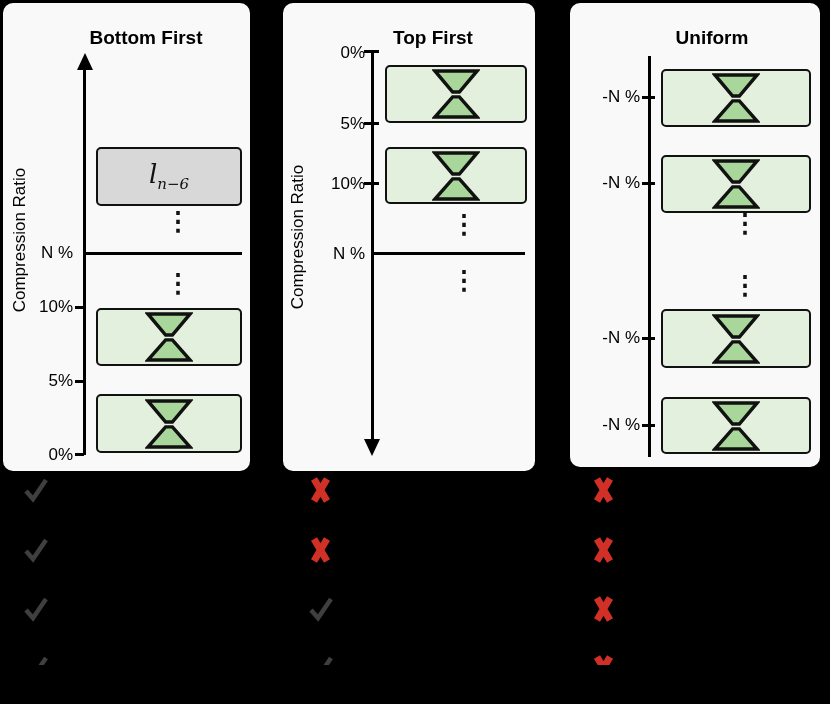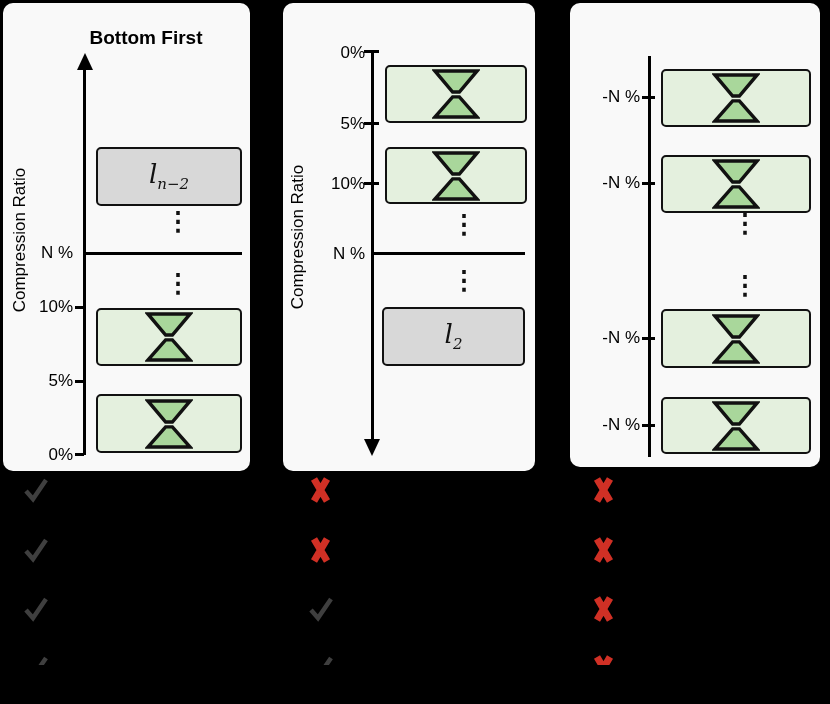"Top First" h2.panel-title { html: none -> <h2>Top First</h2> }
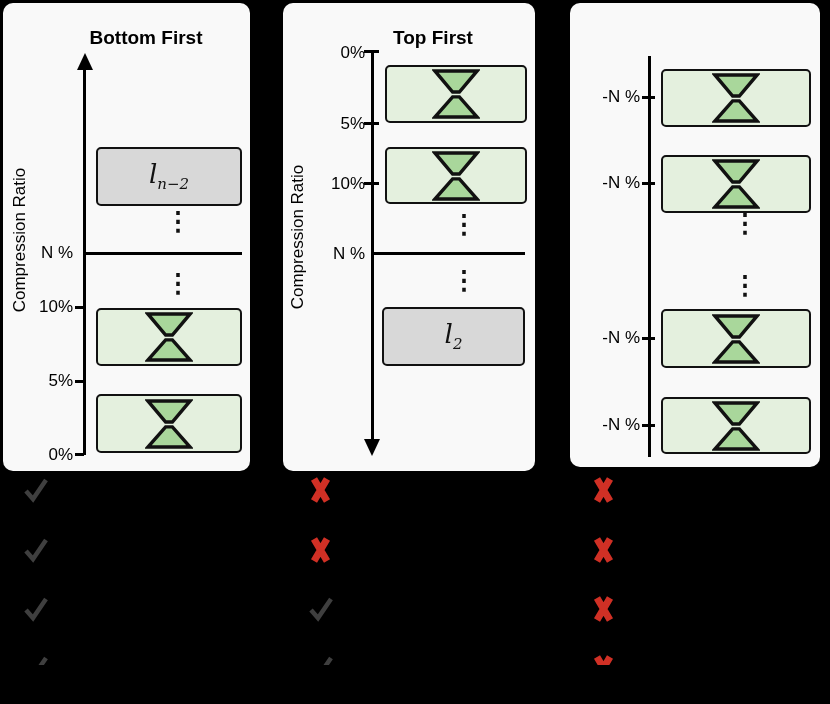"Uniform" h2.panel-title { html: none -> <h2>Uniform</h2> }
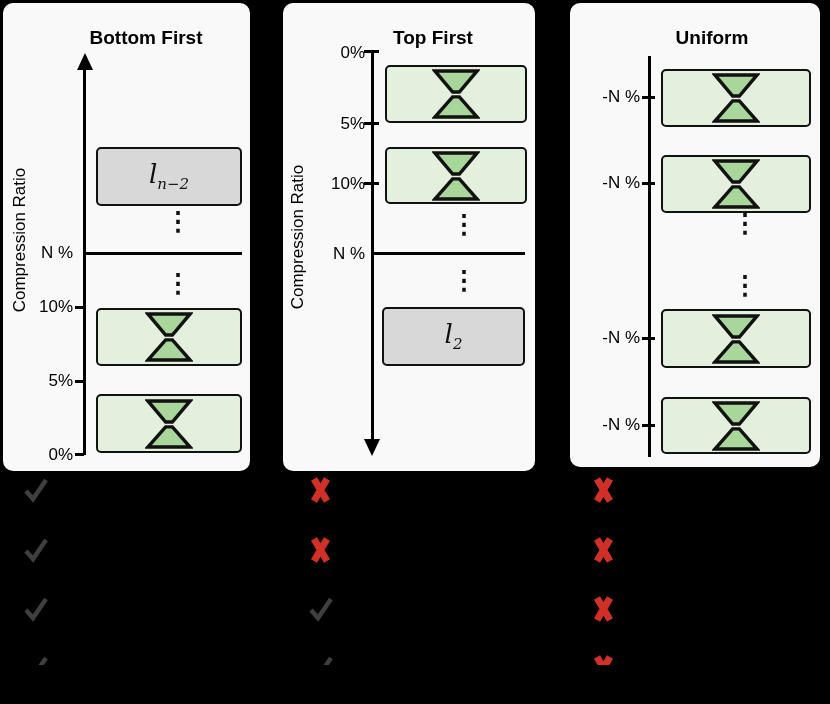"n−2" sub { text: 2 -> 6 }
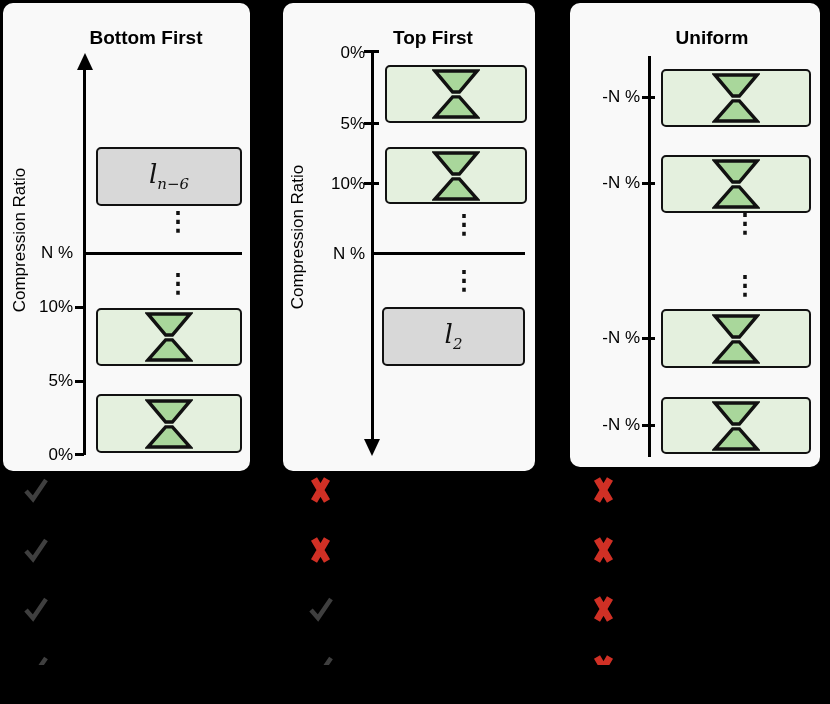"l2" div.block { html: <div> <span><i>l</i><sub>2</sub></span> </div> -> none }
